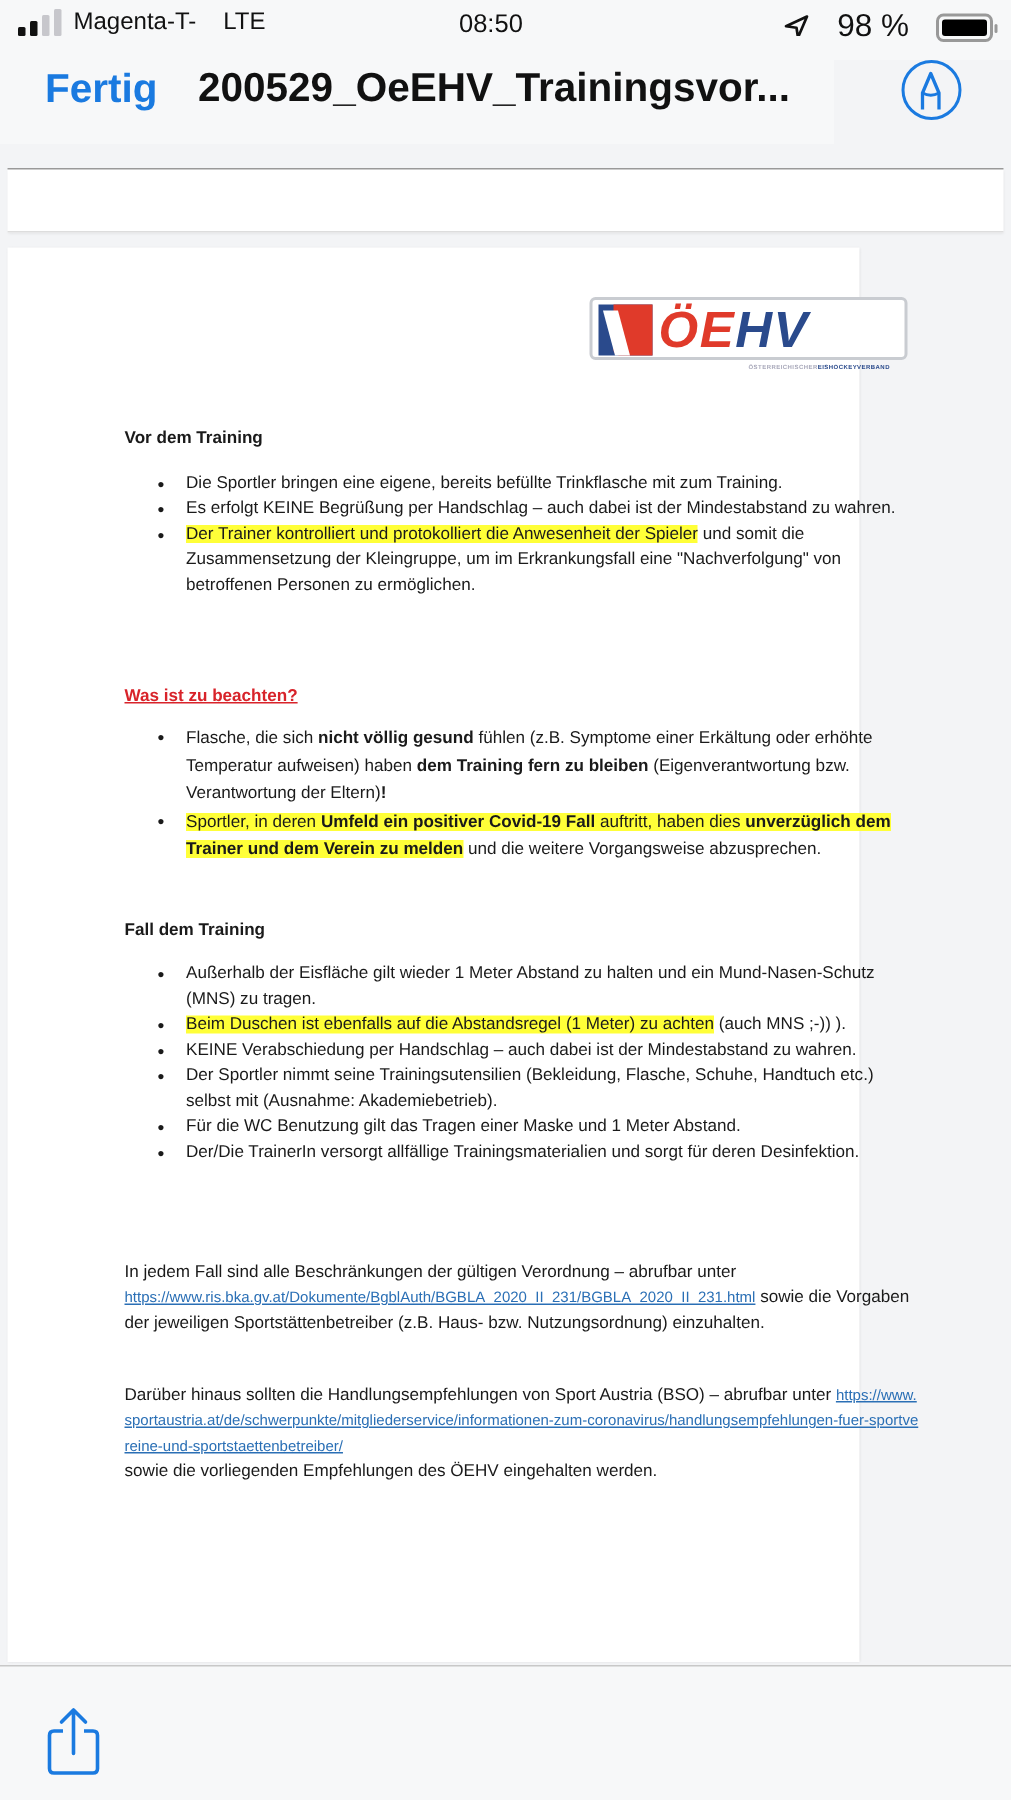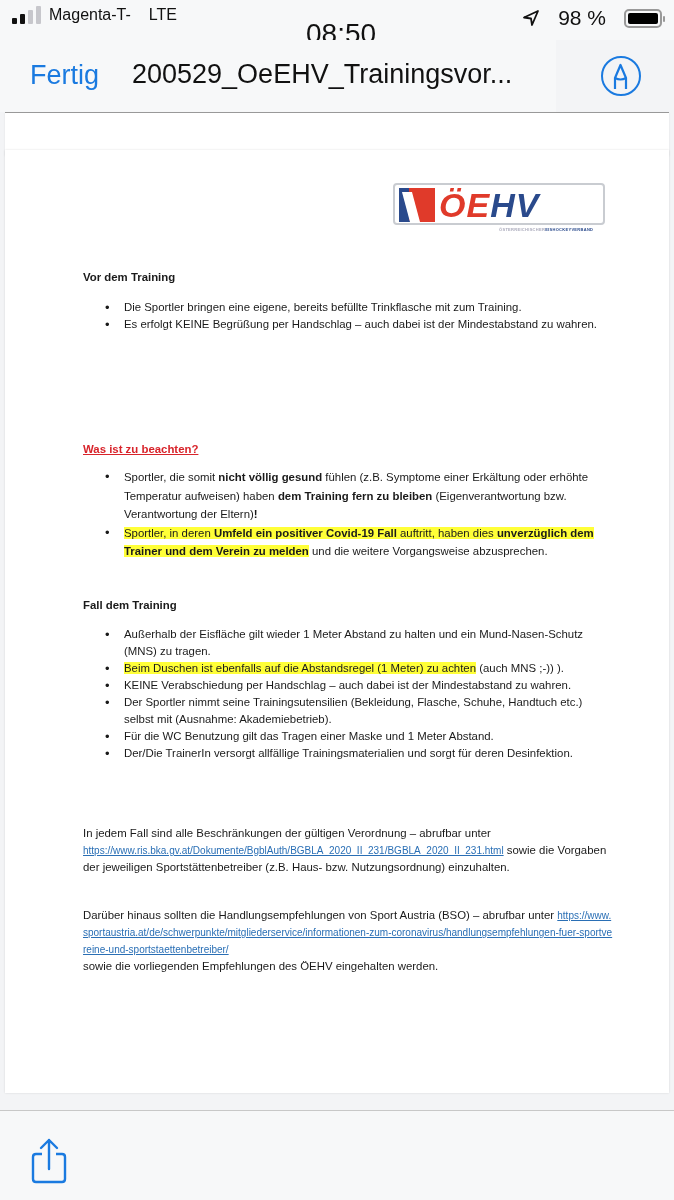"08:50" .sb-time { font-size: 28px -> 17px; top: 18px -> 6px }
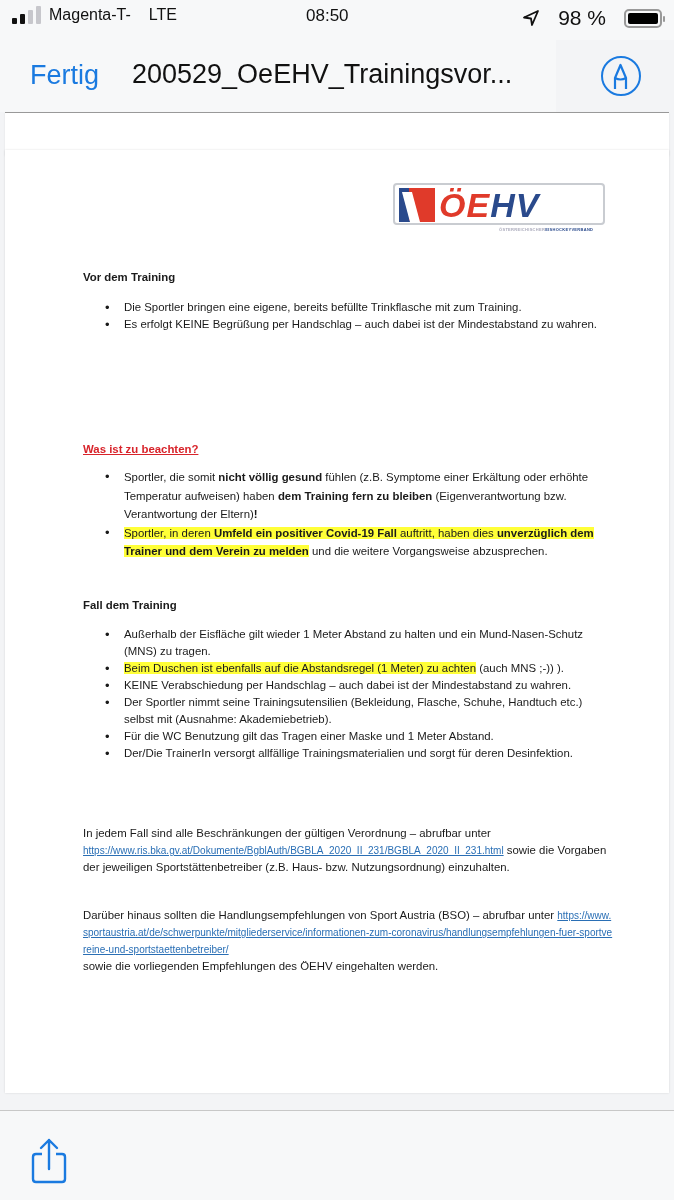"Fertig" .navbar { font-weight: none -> bold; top: 40px -> 24px }
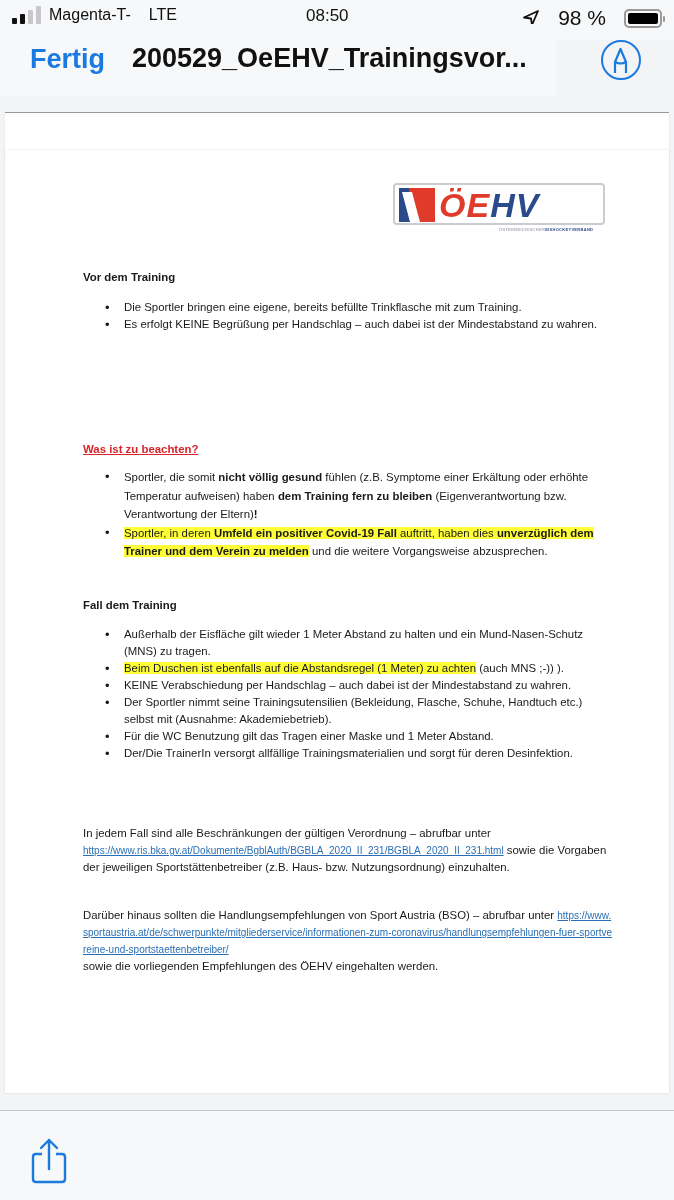"ÖEHV" .page { top: 150px -> 165px; width: 664px -> 568px }
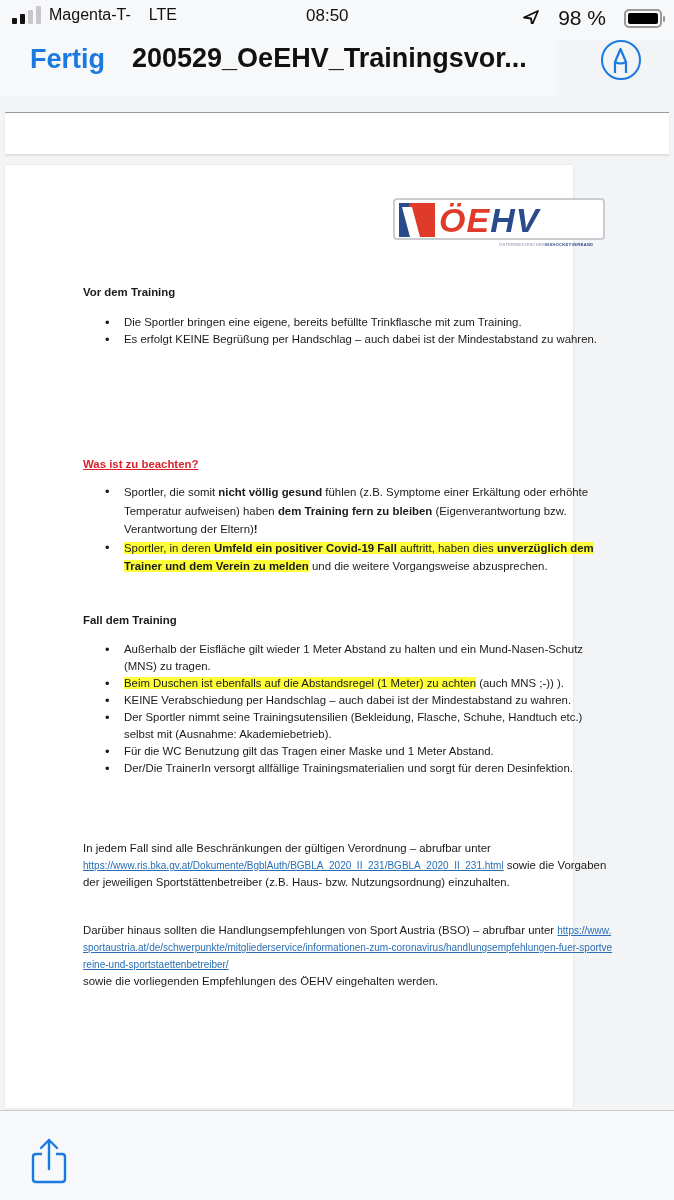"Der Trainer kontrolliert und" li { html: none -> <li><span>Der Trainer kontrolliert und protokolliert die Anwesenheit der Spieler</span><span> und somit die Zusammensetzung der Kleingruppe, um im Erkrankungsfall eine "Nachverfolgung" von betroffenen Personen zu ermöglichen.</span></li> }
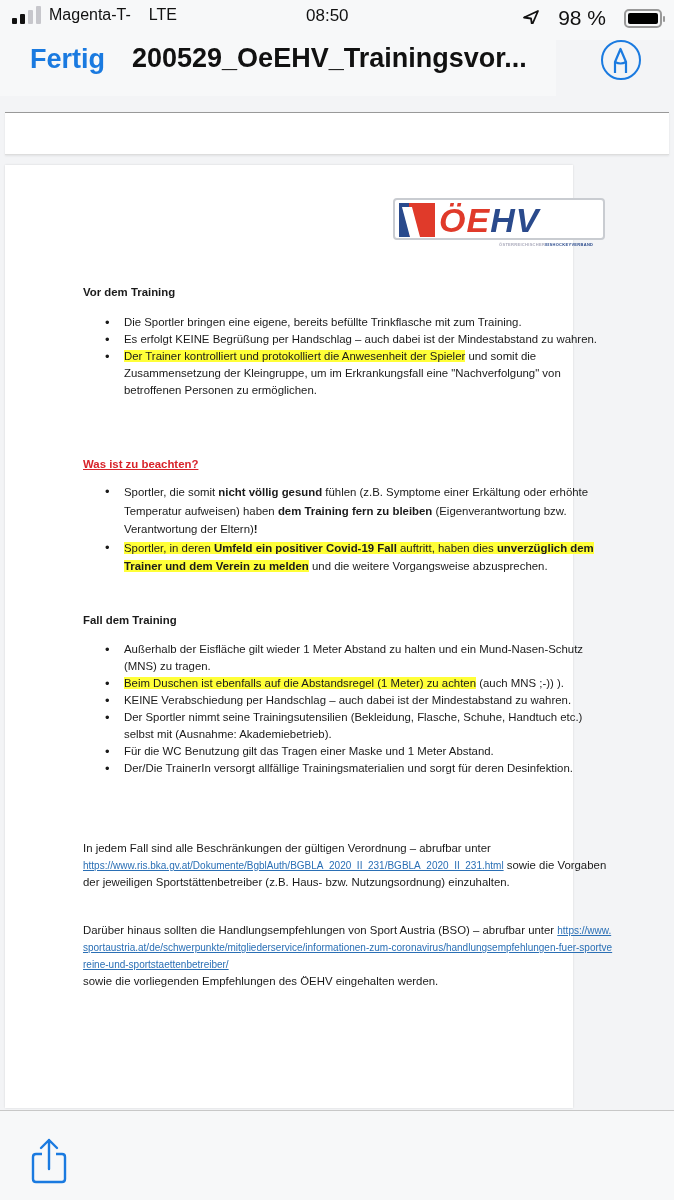"Sportler, die somit" span { text: Sportler, die somit -> Flasche, die sich }
